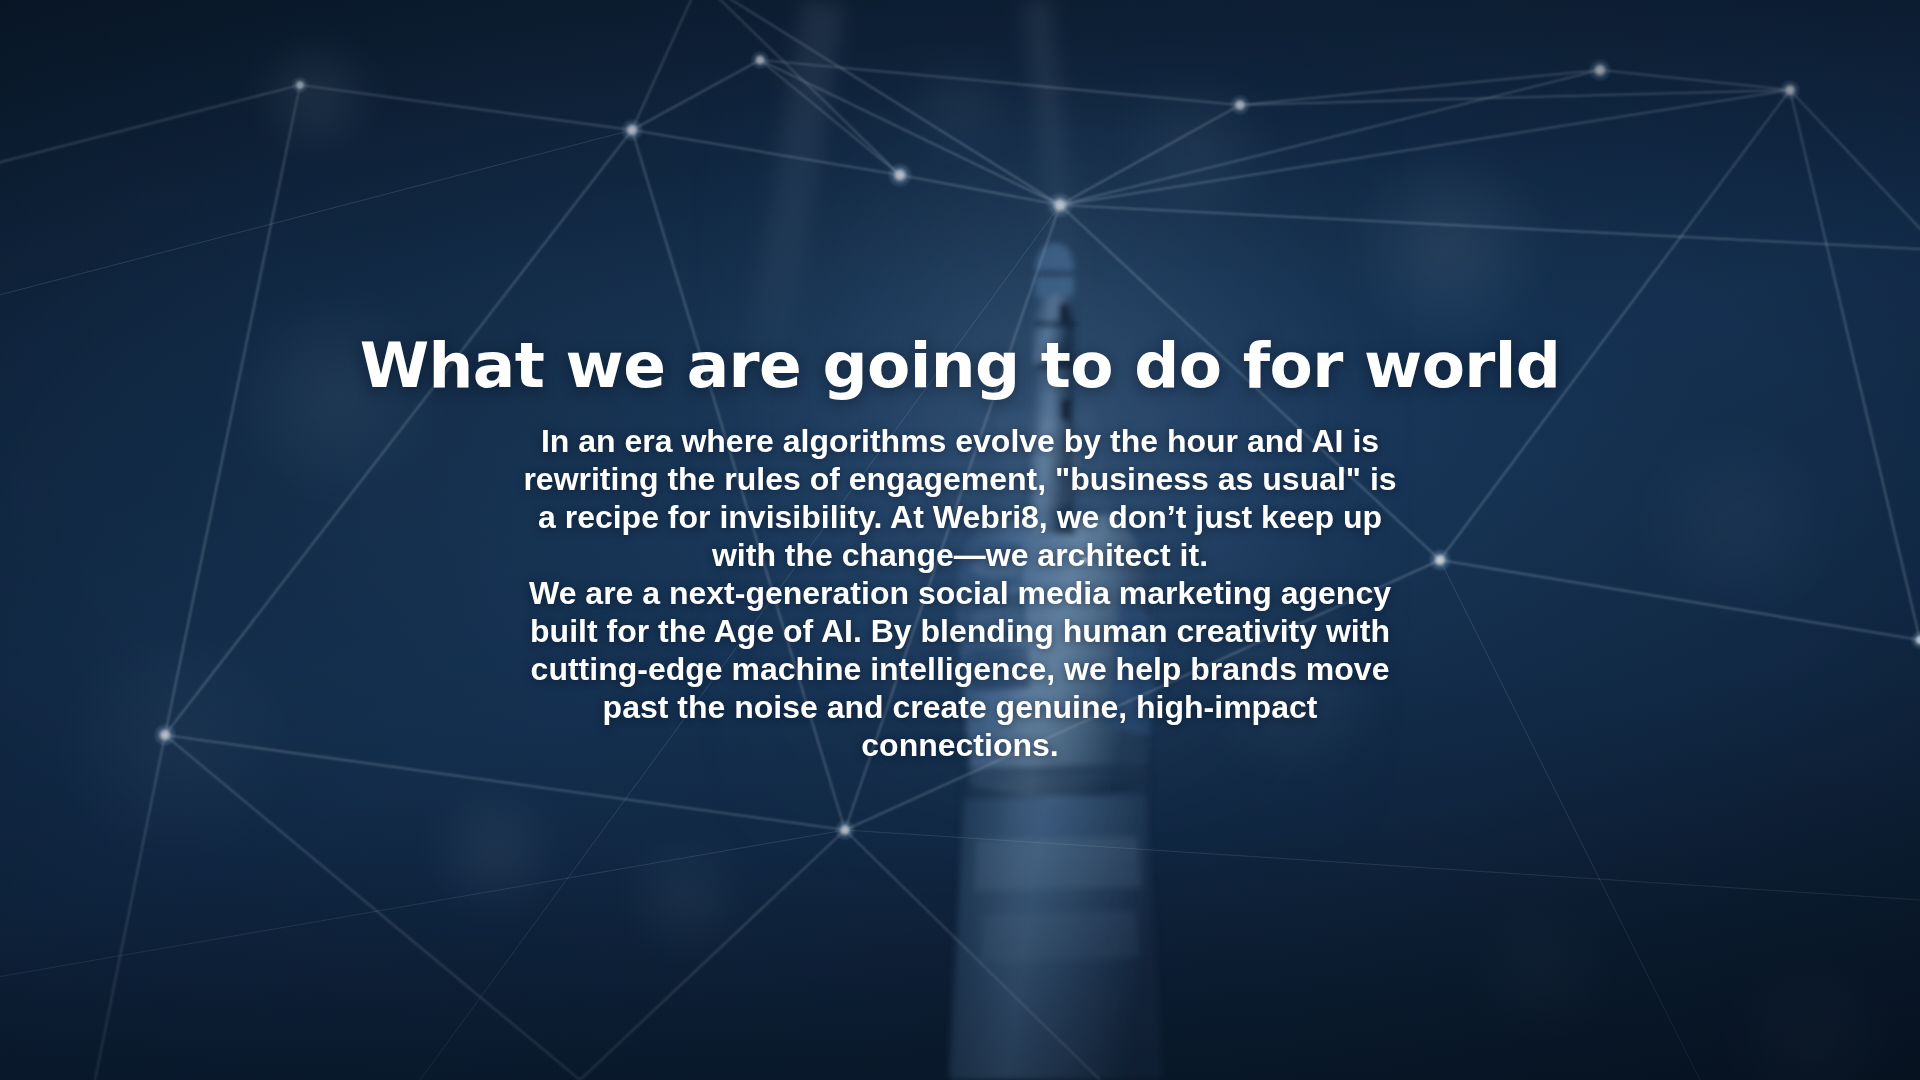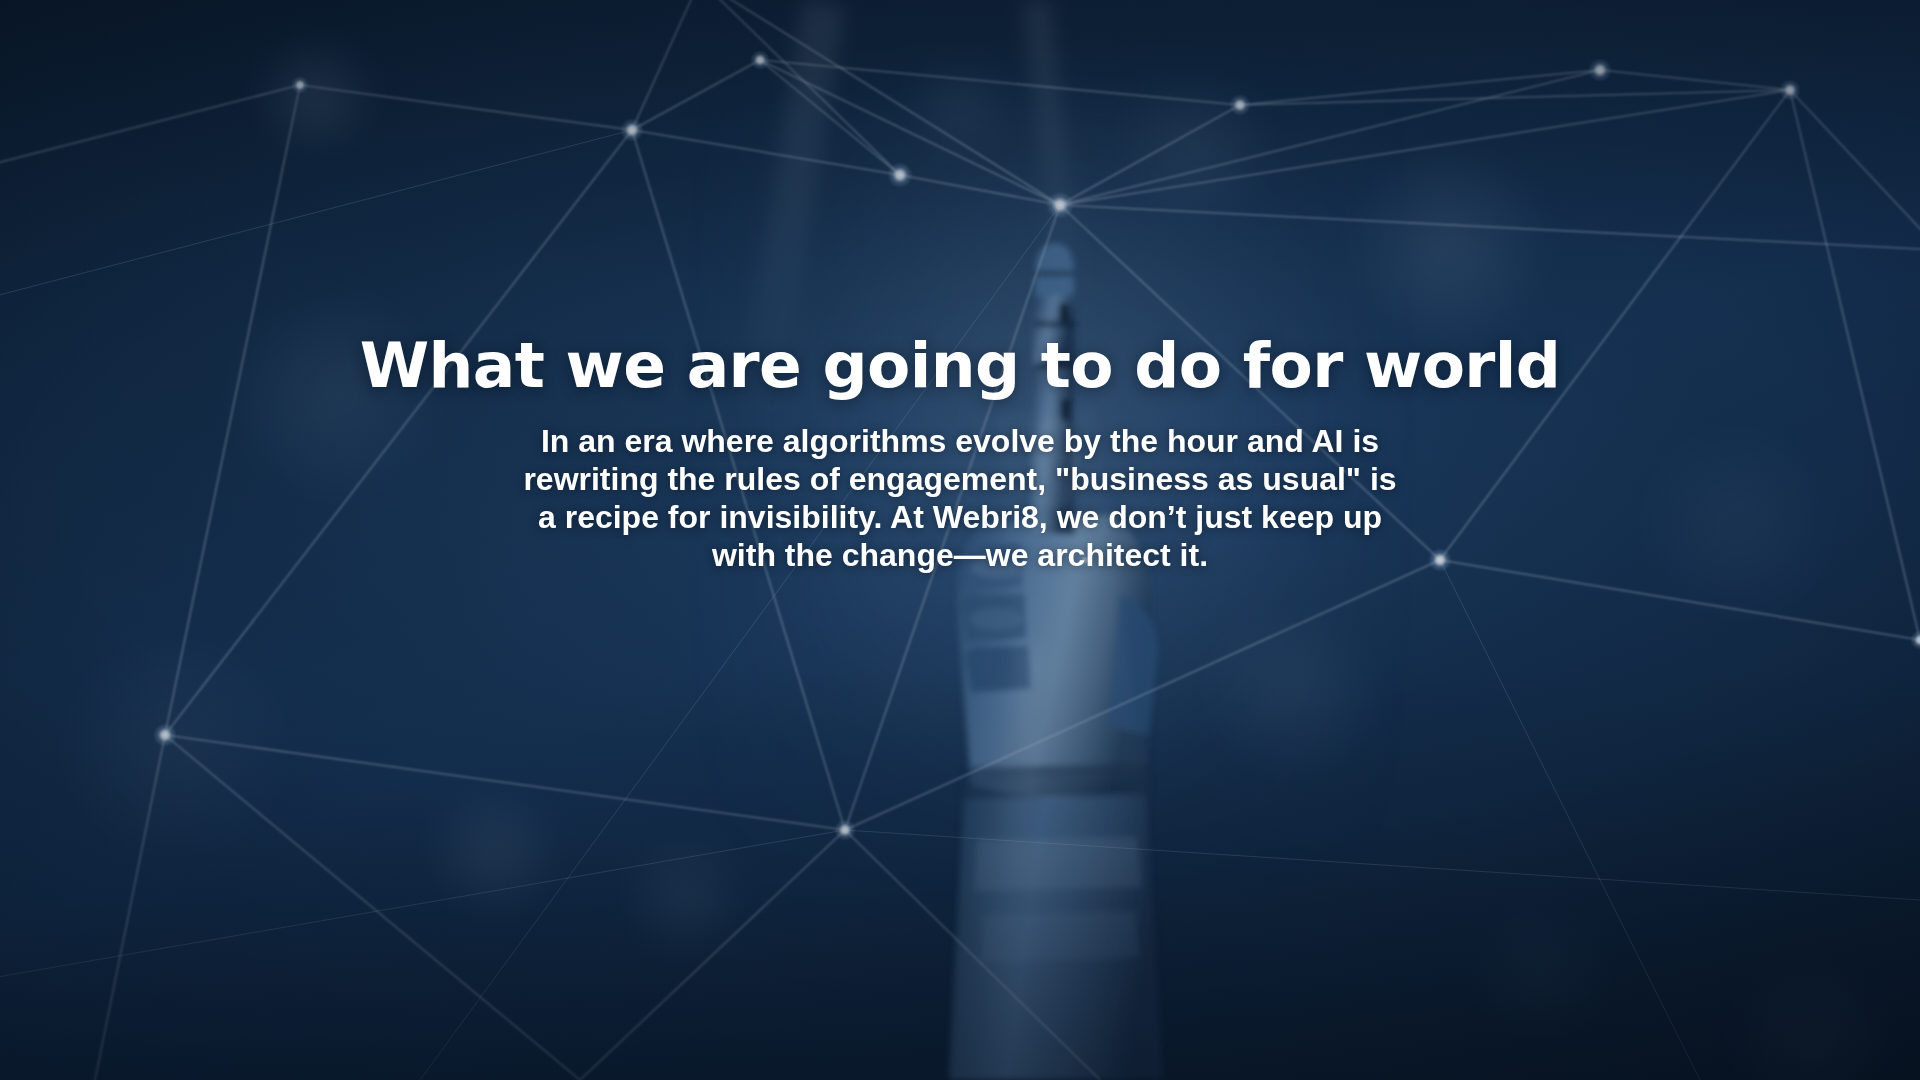"We are a next-generation social" p { html: none -> <p>We are a next-generation social media marketing agency built for the Age of AI. By blending human creativity with cutting-edge machine intelligence, we help brands move past the noise and create genuine, high-impact connections.</p> }
